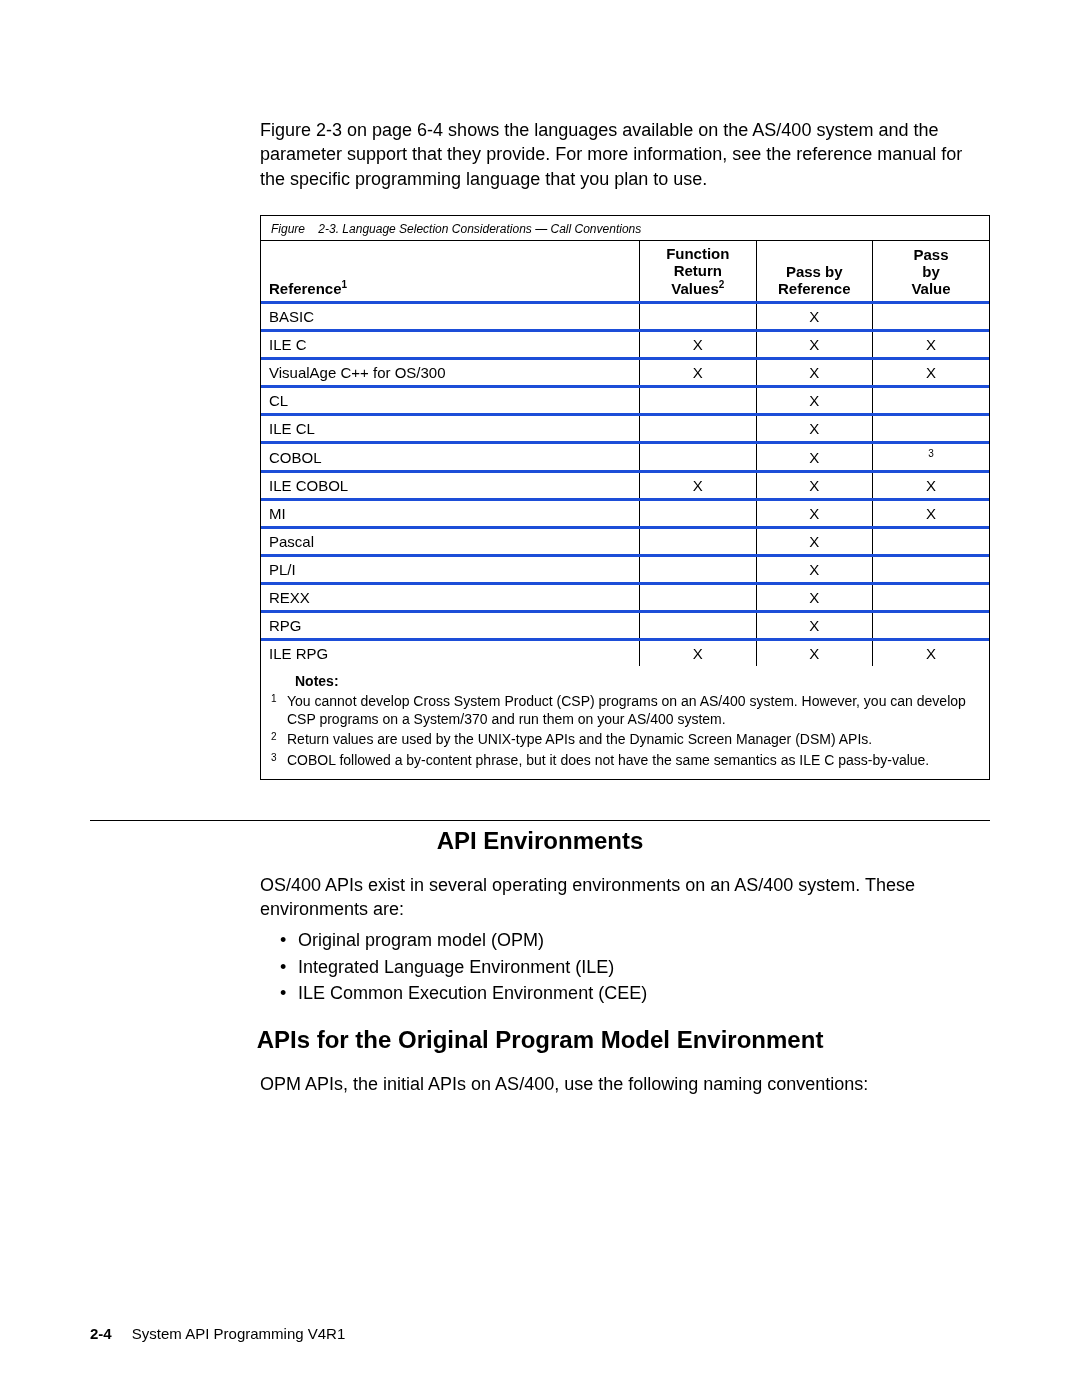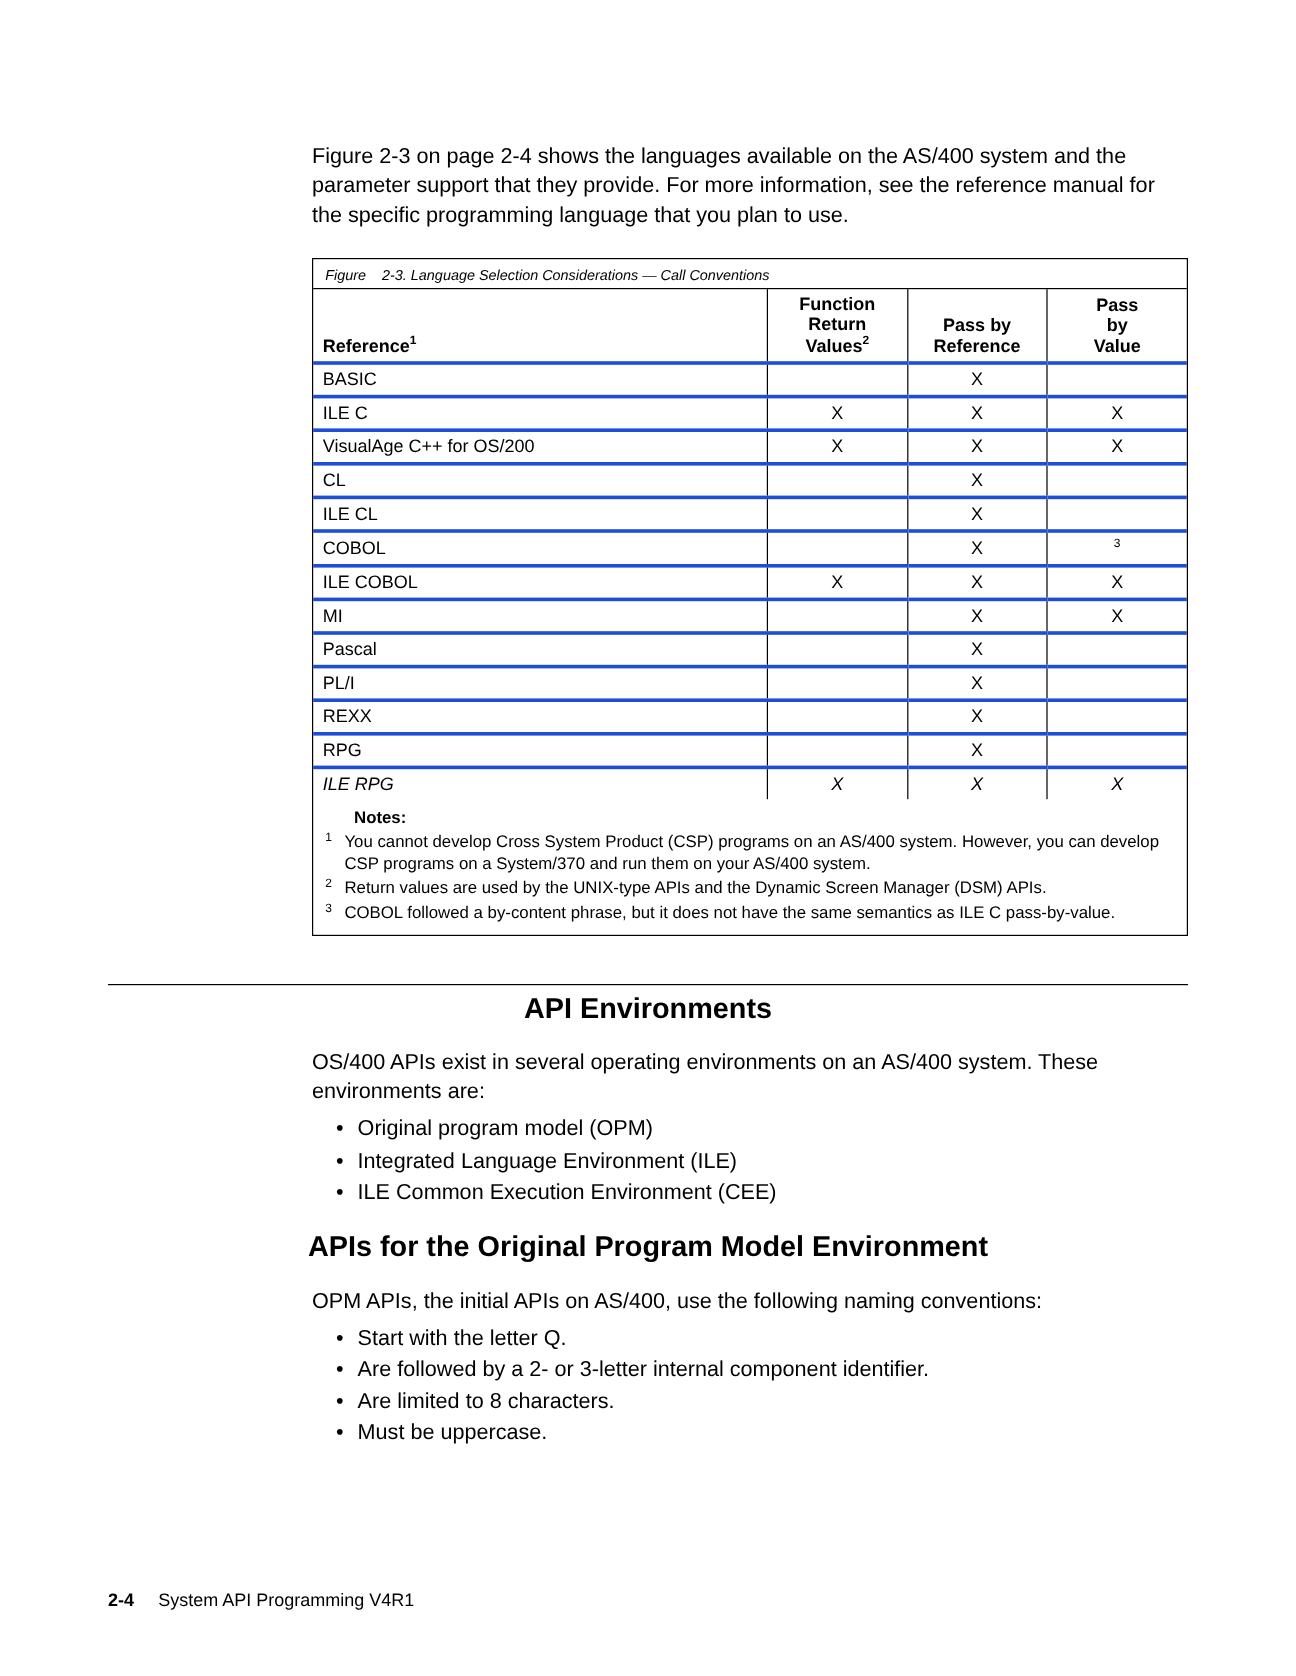"Figure 2-3 on page 2-4" p.body-text { text: 2-4 -> 6-4 }
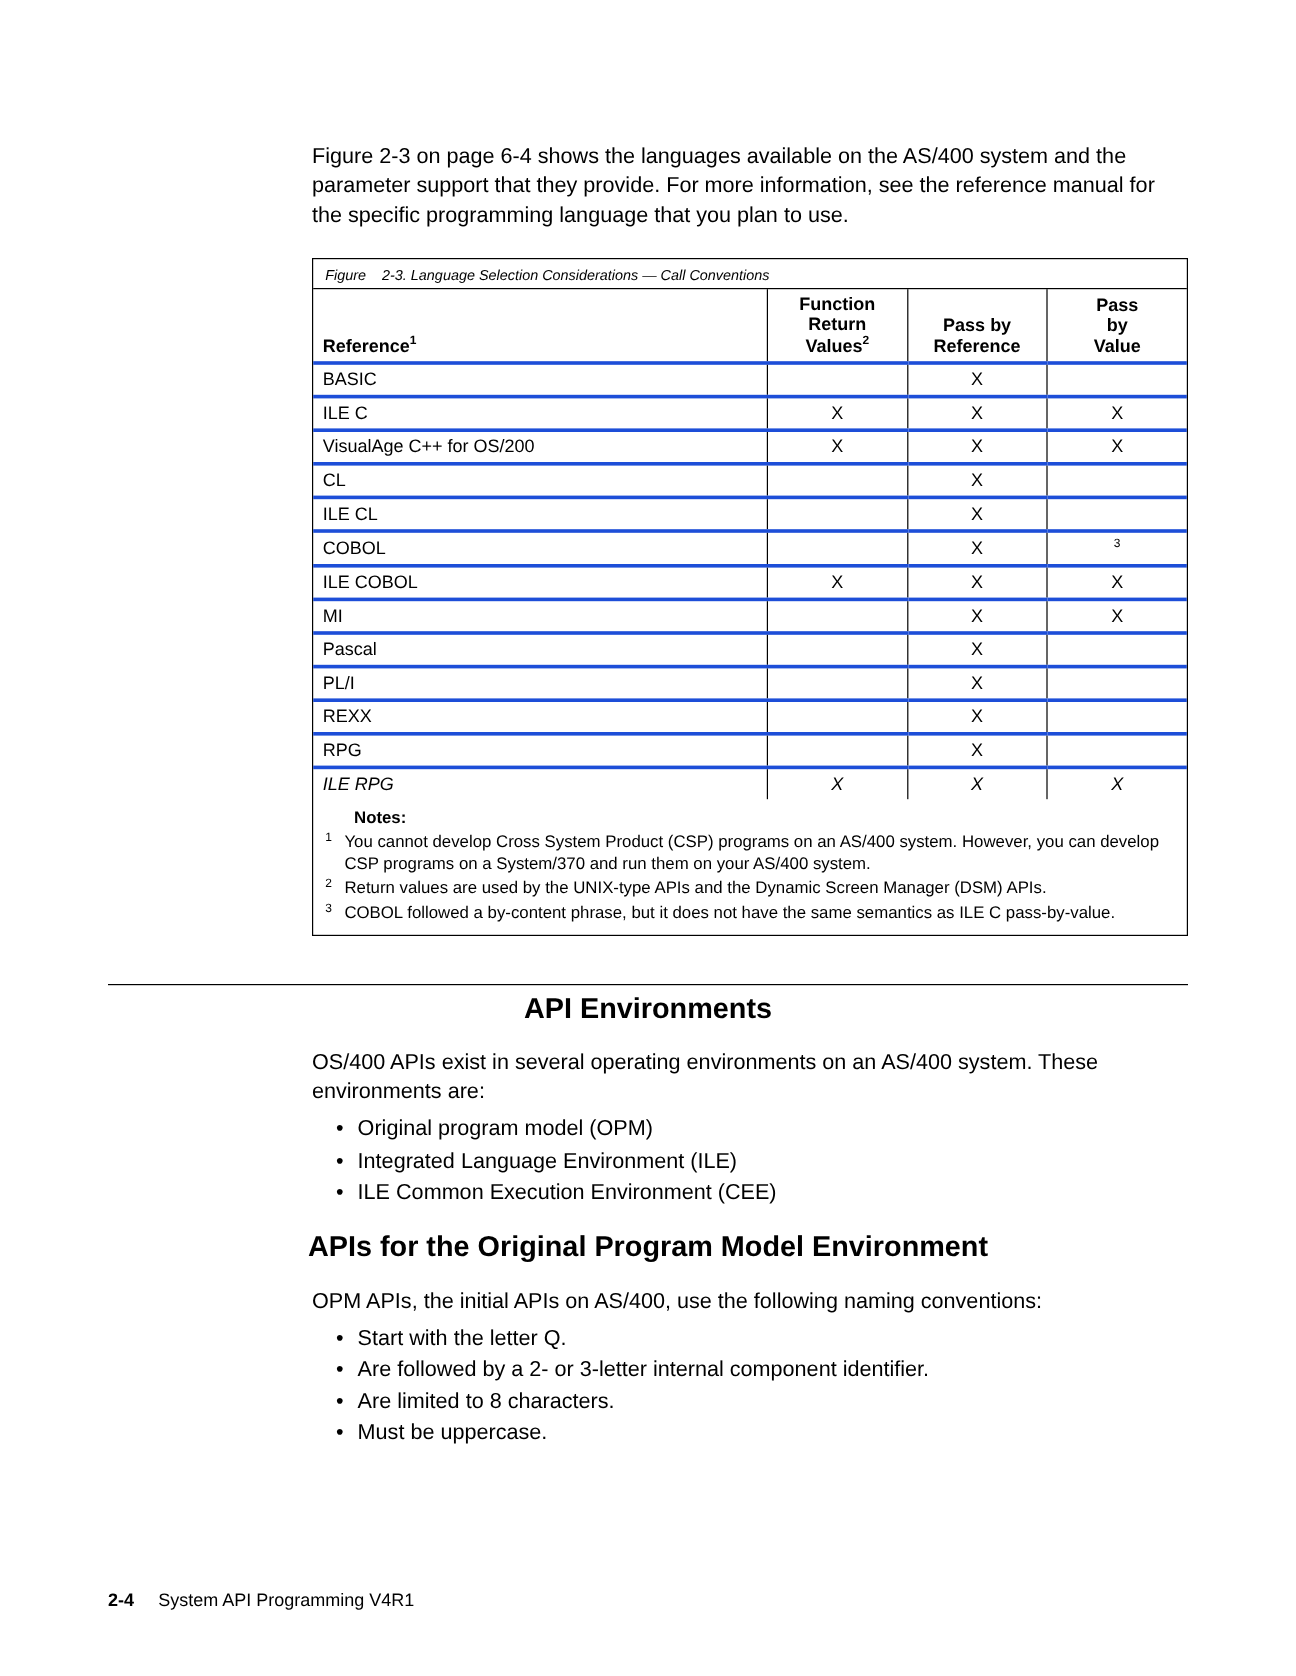"VisualAge C++ for OS/200" td { text: OS/200 -> OS/300 }
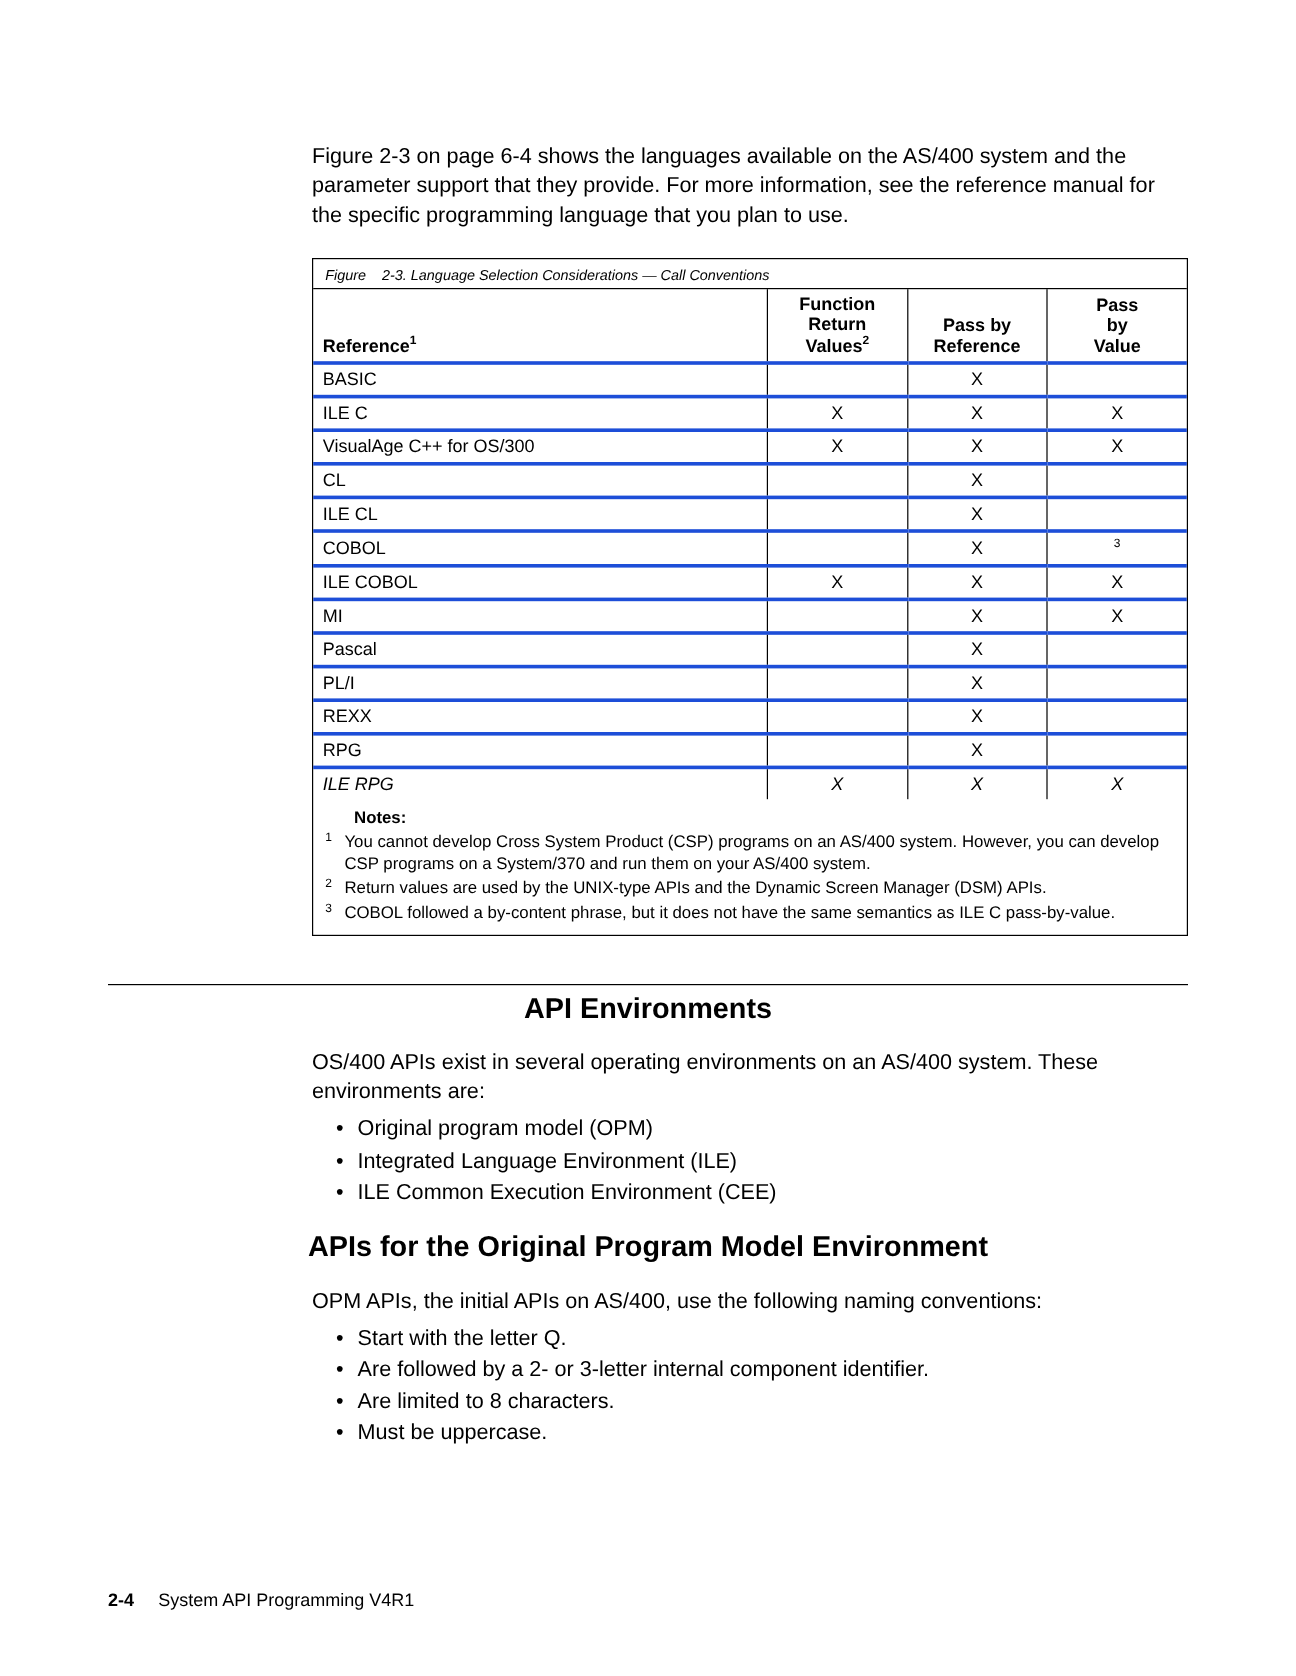"ILE RPG" table.lang tr.lastrow td { font-style: italic -> none }
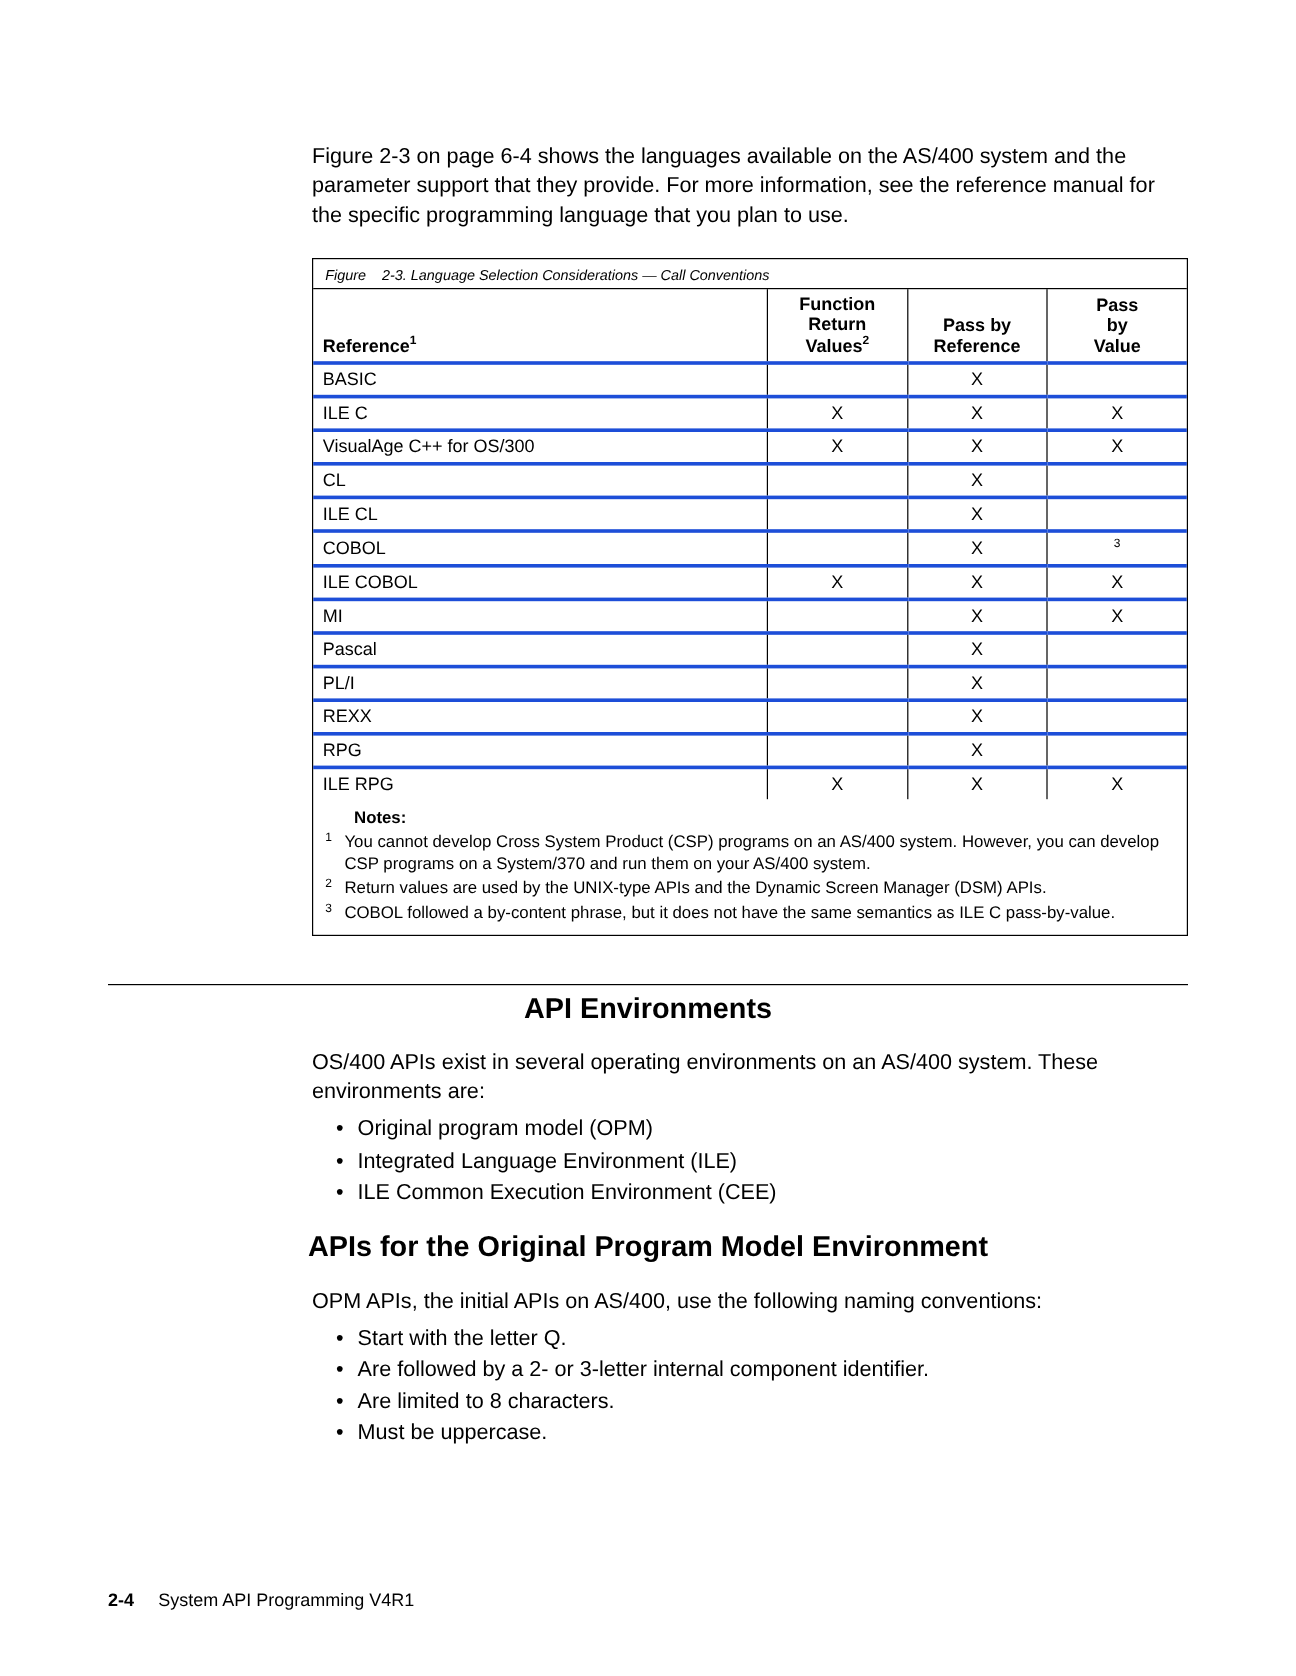"Start with the letter Q." ul.bullets { html: <ul> <li>Start with the letter Q.</li> <li>Are followed by a 2- or 3-letter internal component identifier.</li> <li>Are limited to 8 characters.</li> <li>Must be uppercase.</li> </ul> -> none }
